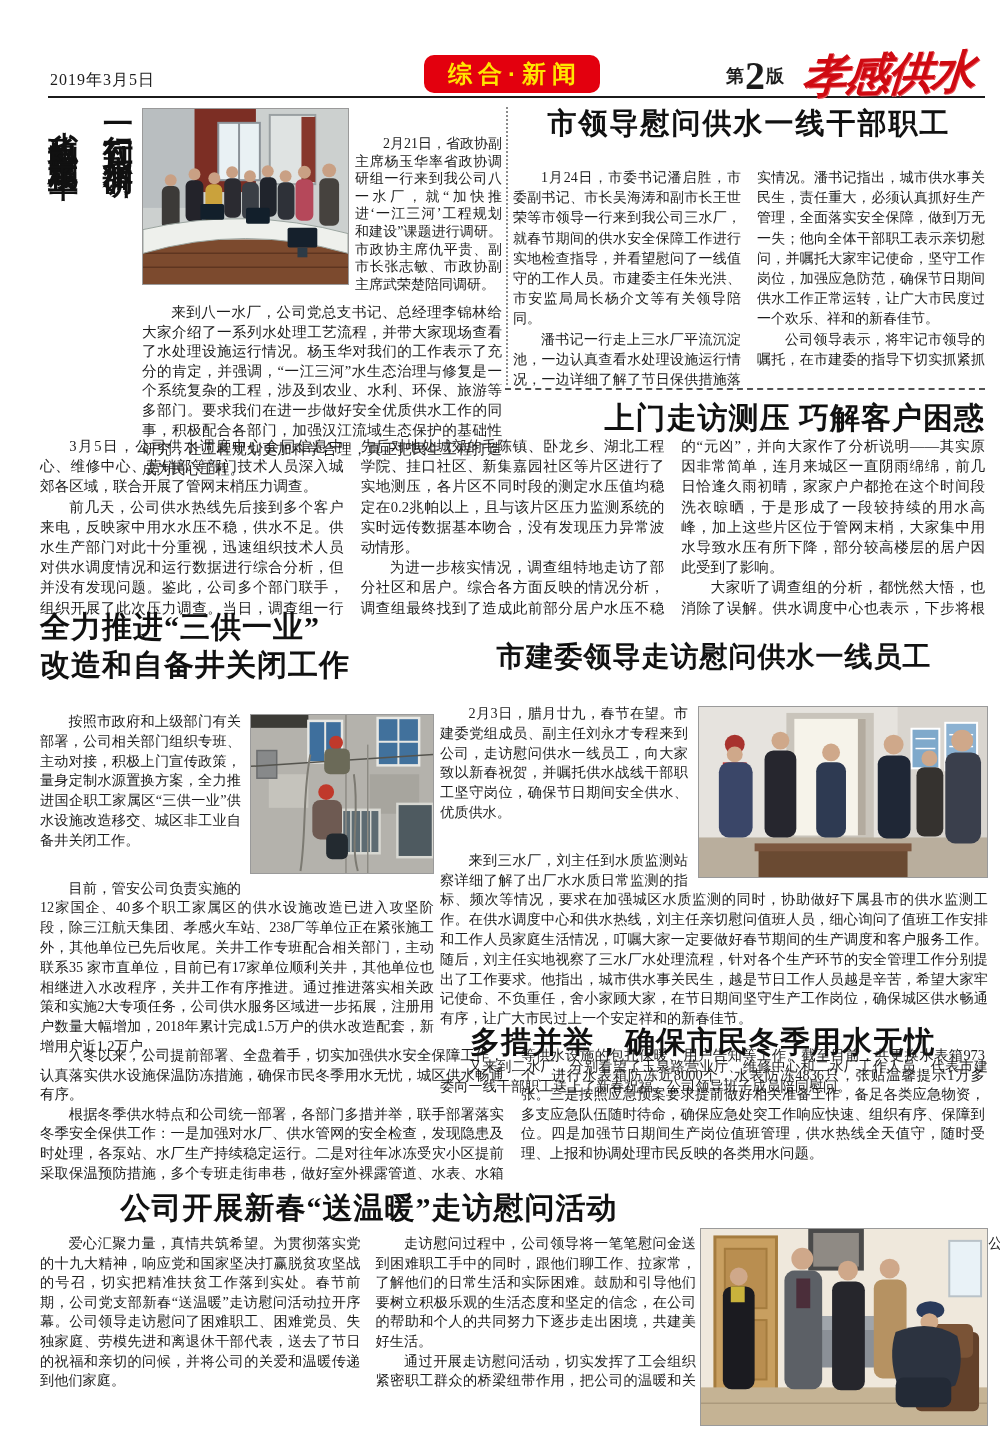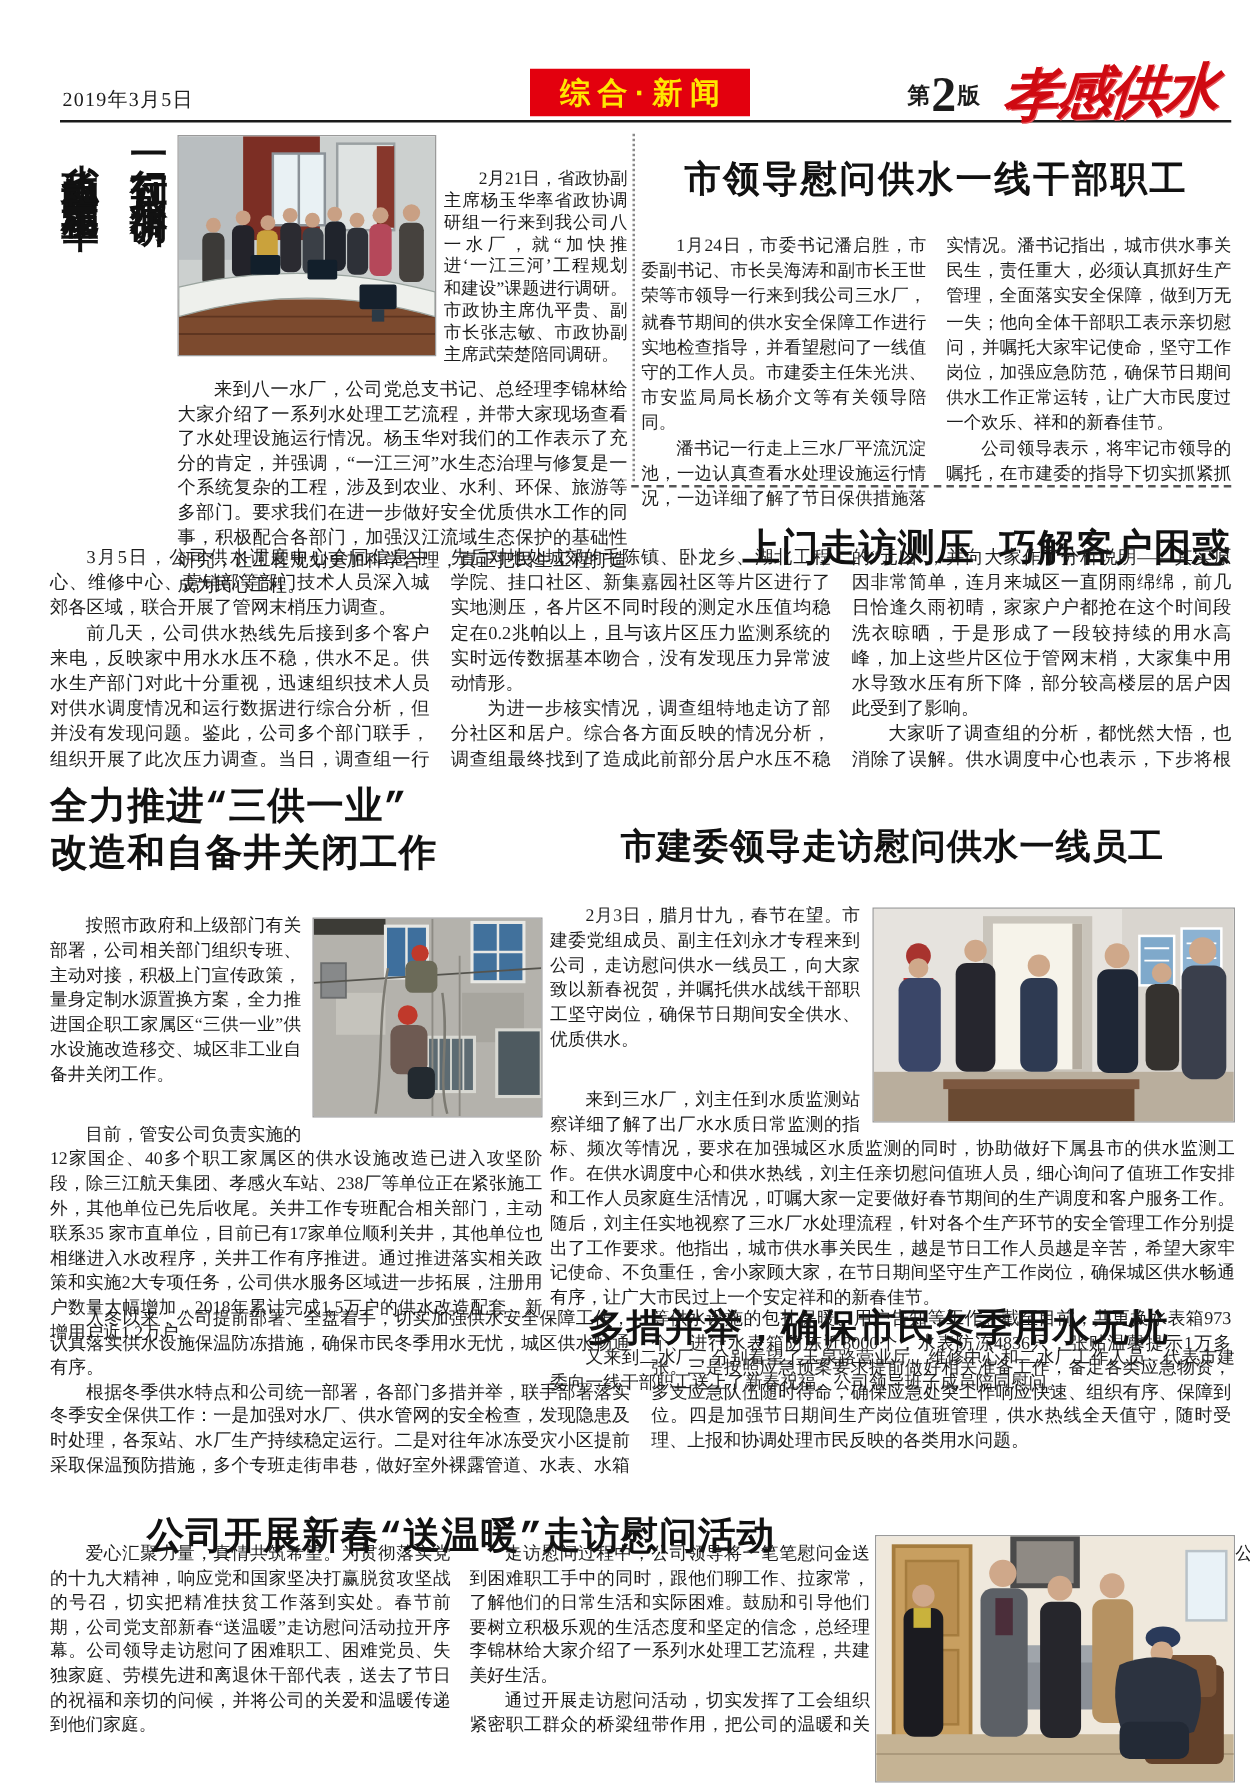"综合·新闻" div.section-box { border-radius: none -> 10px }
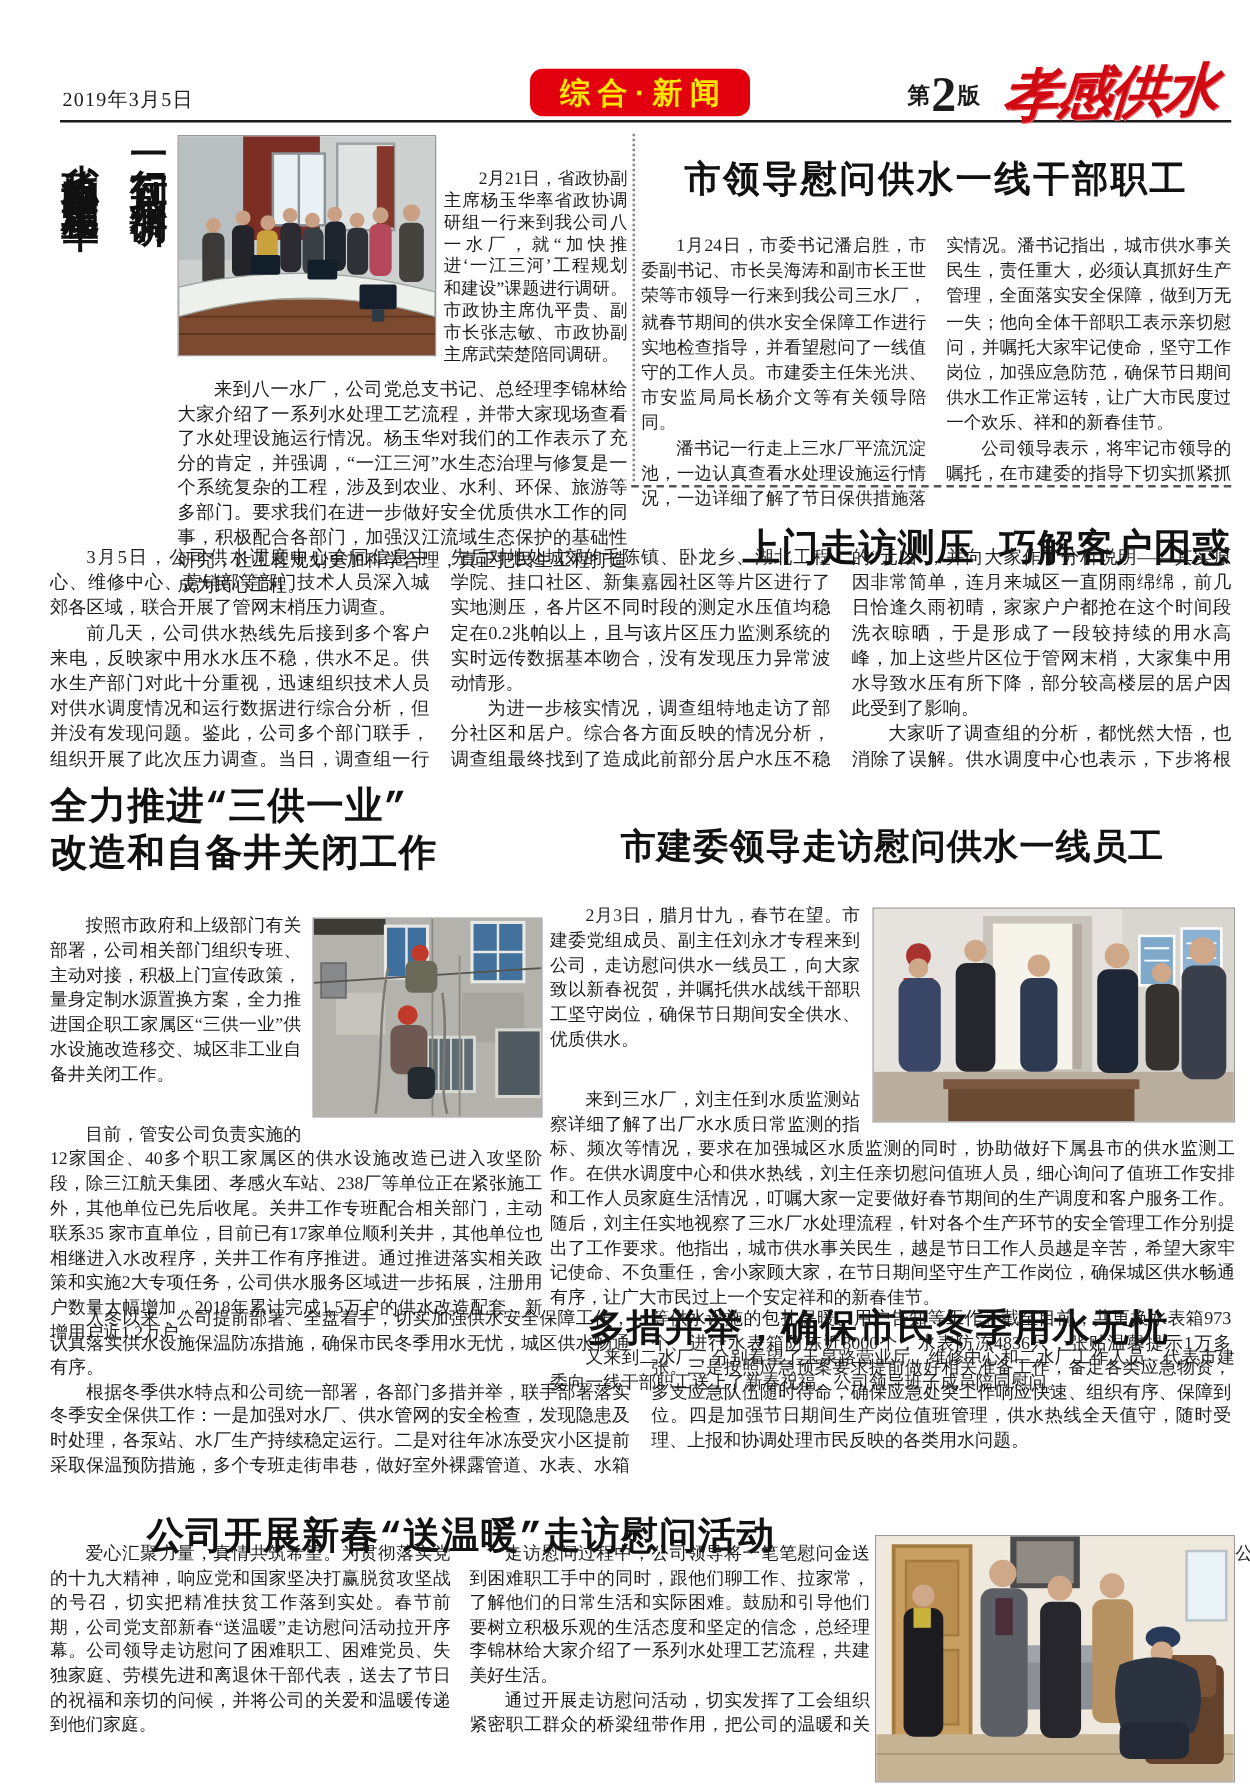"市领导慰问供水一线干部职工" .hl { font-family: Liberation Mono, monospace -> Liberation Serif, serif; margin-top: 20px -> none }
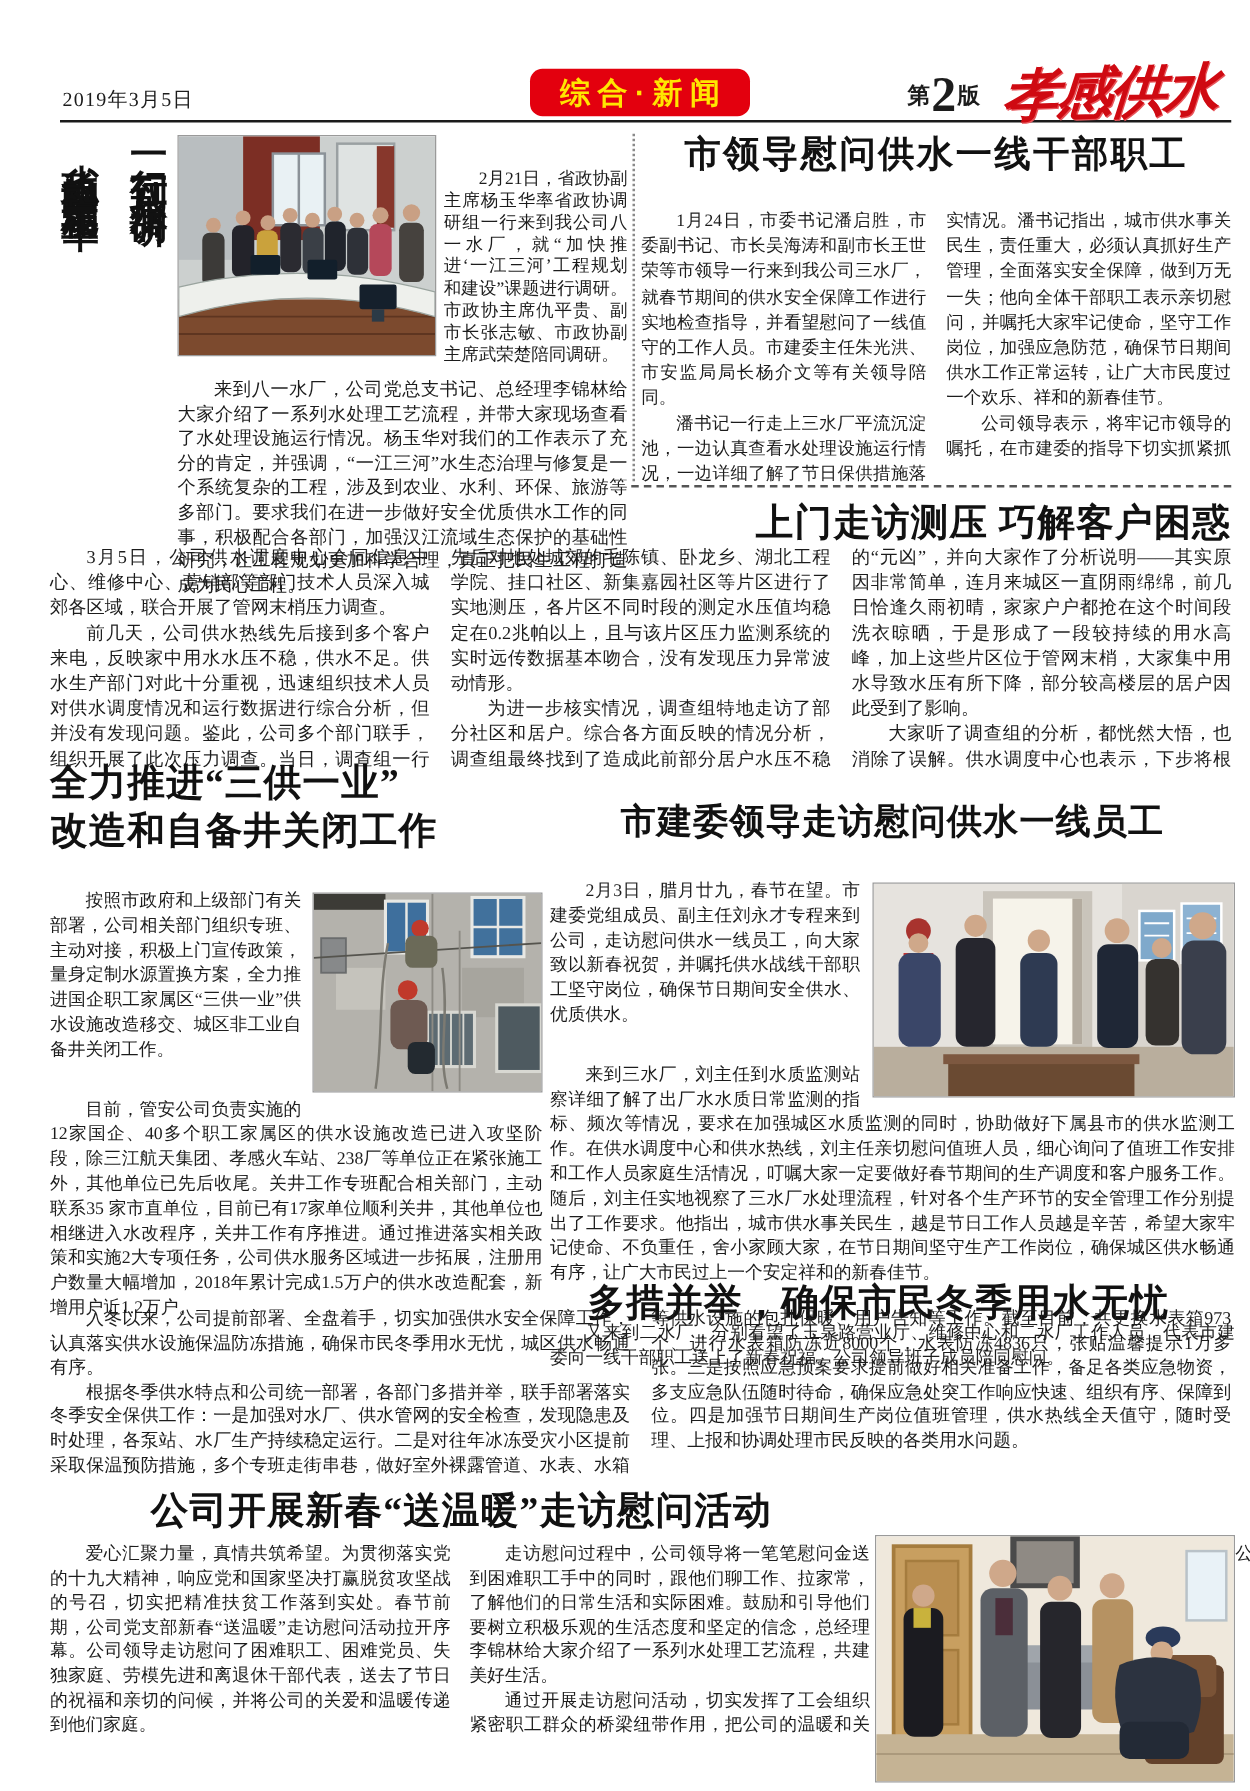"走访慰问过程中，公司领导将一笔笔慰问金送到困难职工手中的同时，跟他们聊工作、拉家" p { text: 总经理李锦林给大家介绍了一系列水处理工艺流程 -> 在公司的帮助和个人的共同努力下逐步走出困境 }
